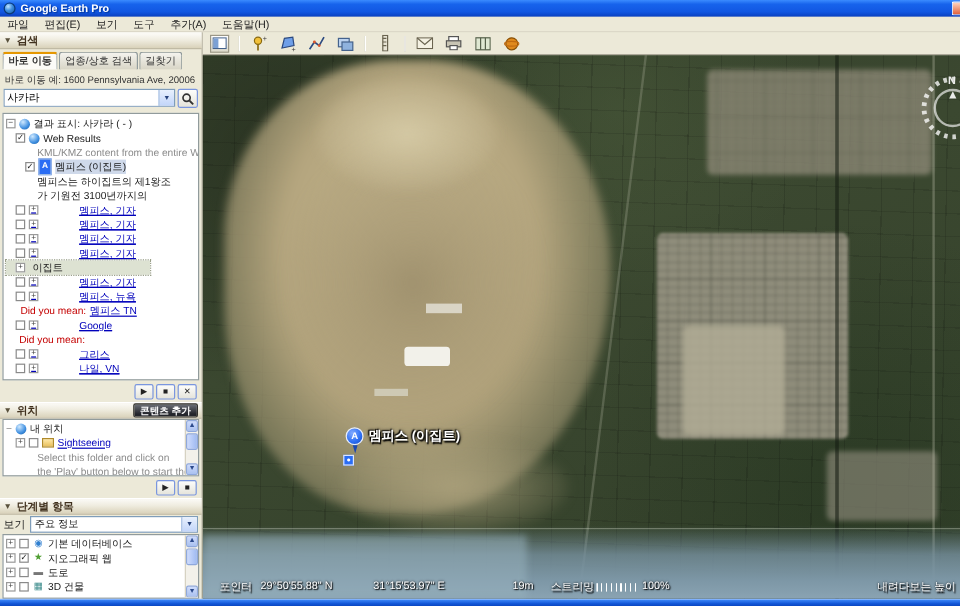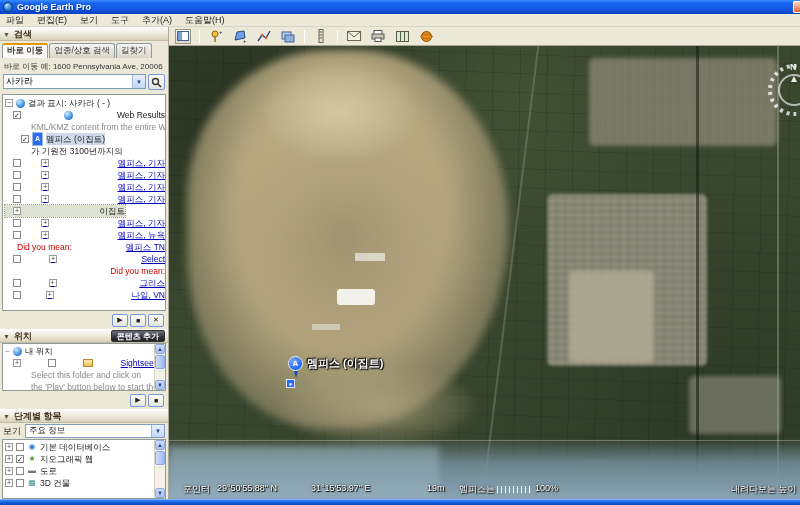"Web Results" .indent1 { justify-content: space-between -> none }
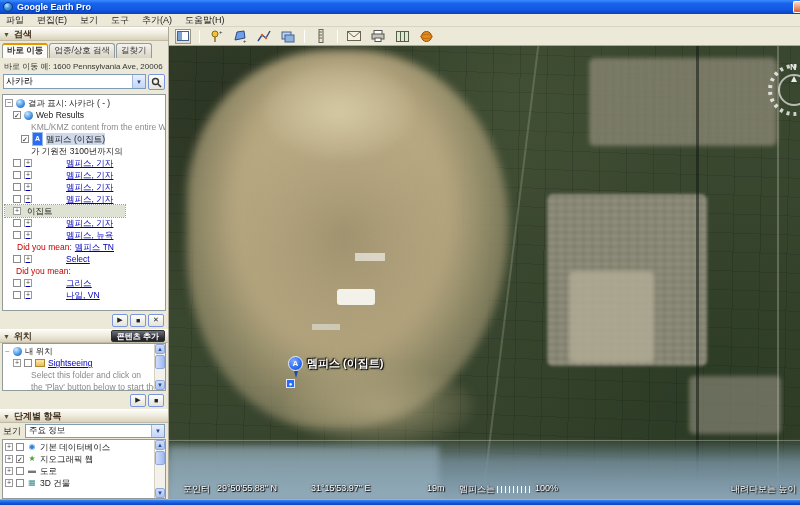"멤피스는 하이집트의 제1왕조" div.r-row { html: none -> <div>멤피스는 하이집트의 제1왕조</div> }
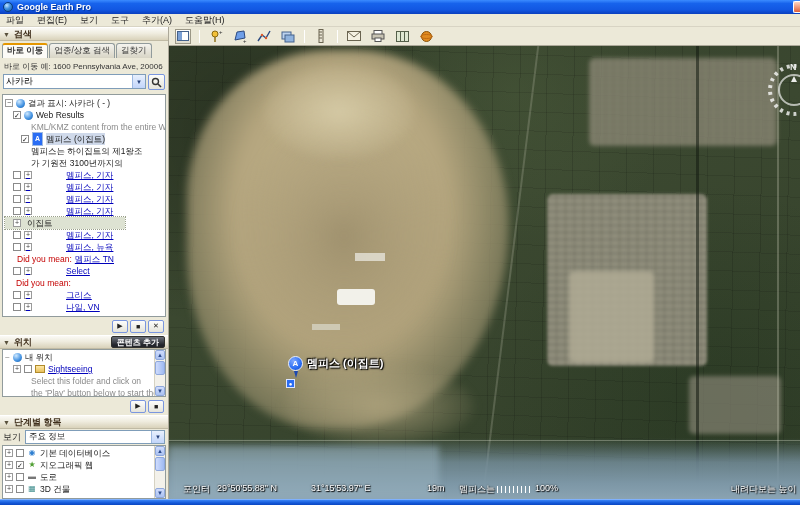"Select" span.item-label { text: Select -> Google }
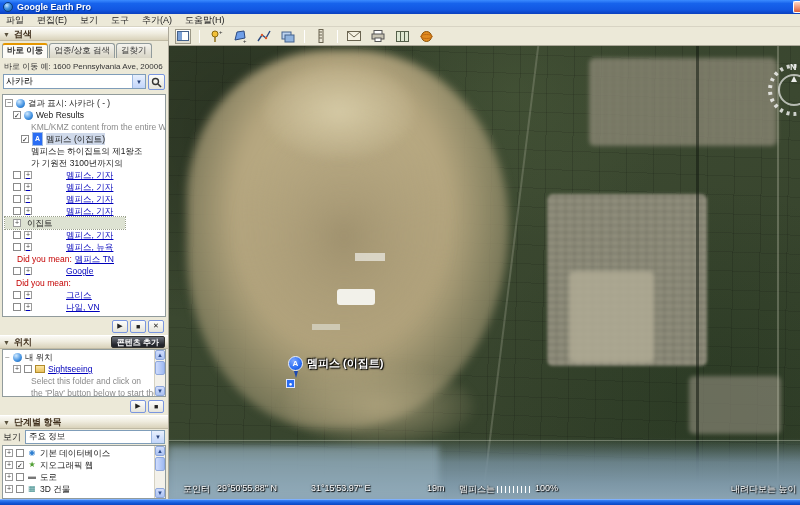"멤피스는" span.ms { text: 멤피스는 -> 스트리밍 }
